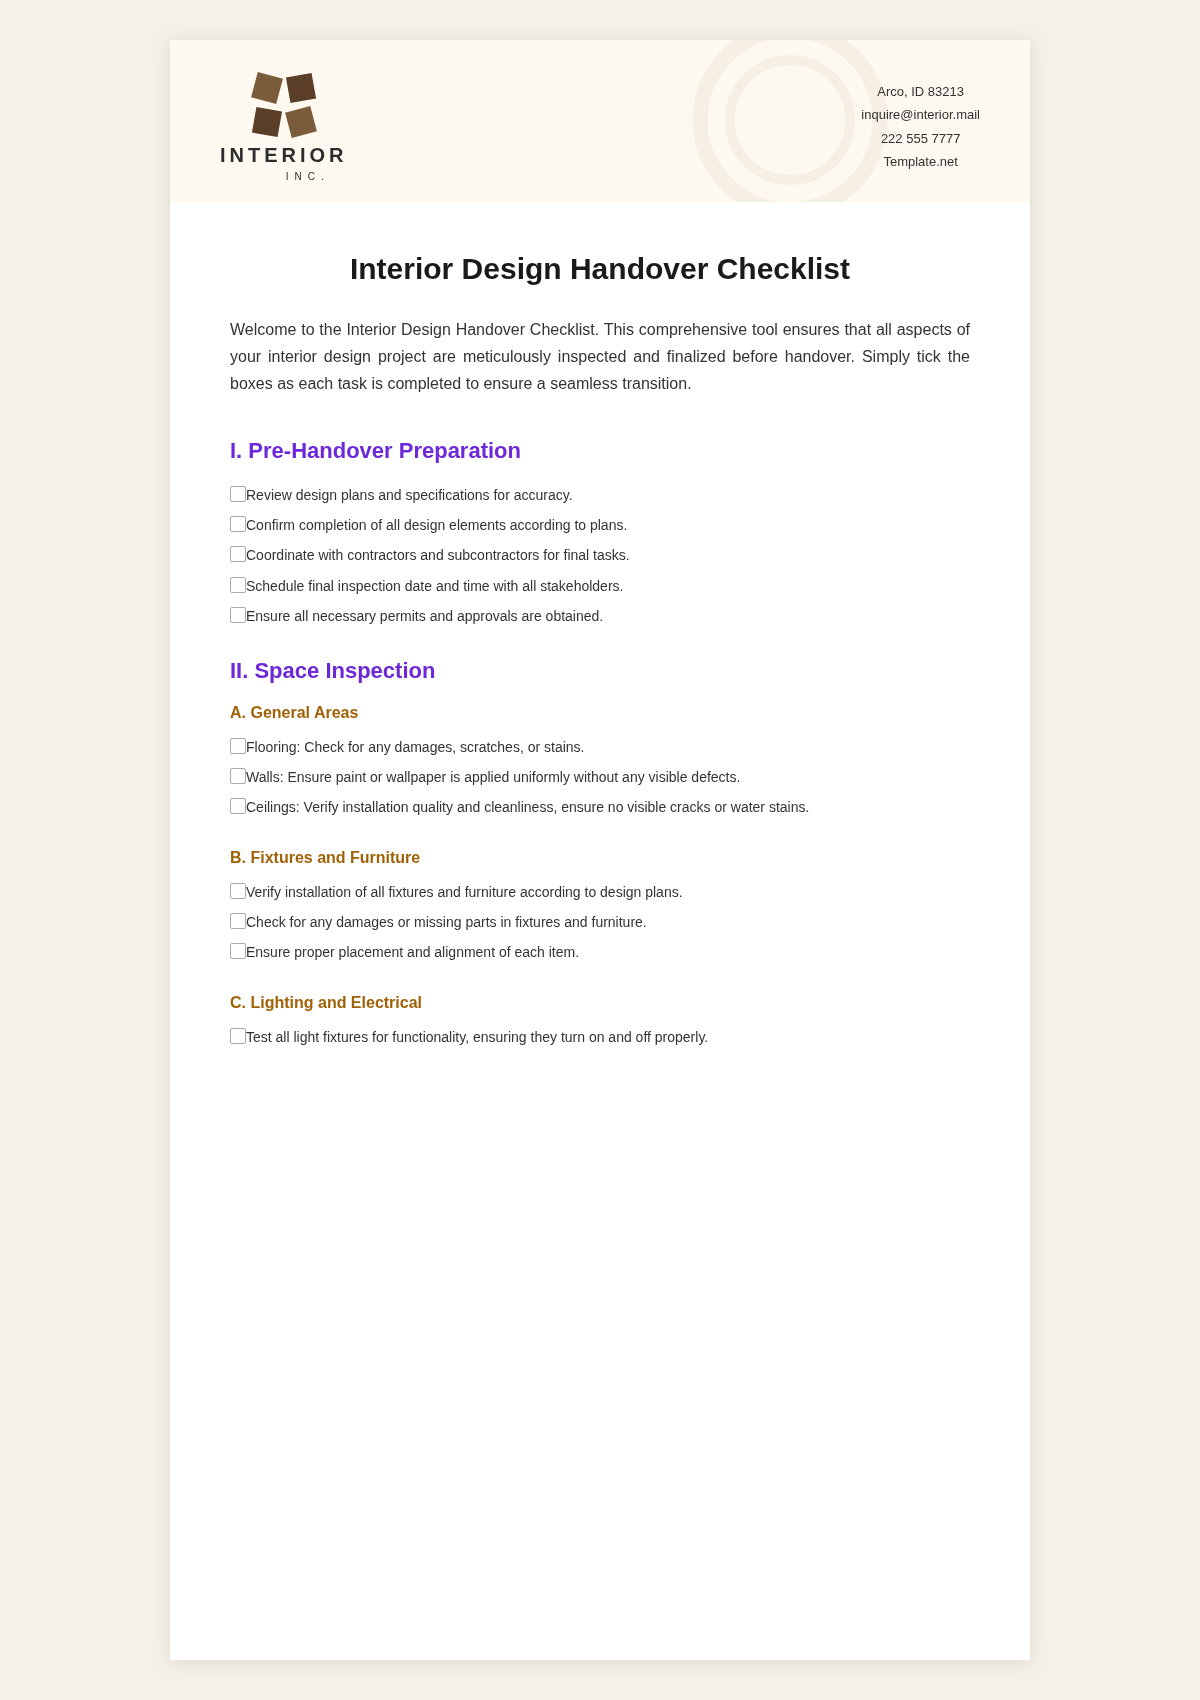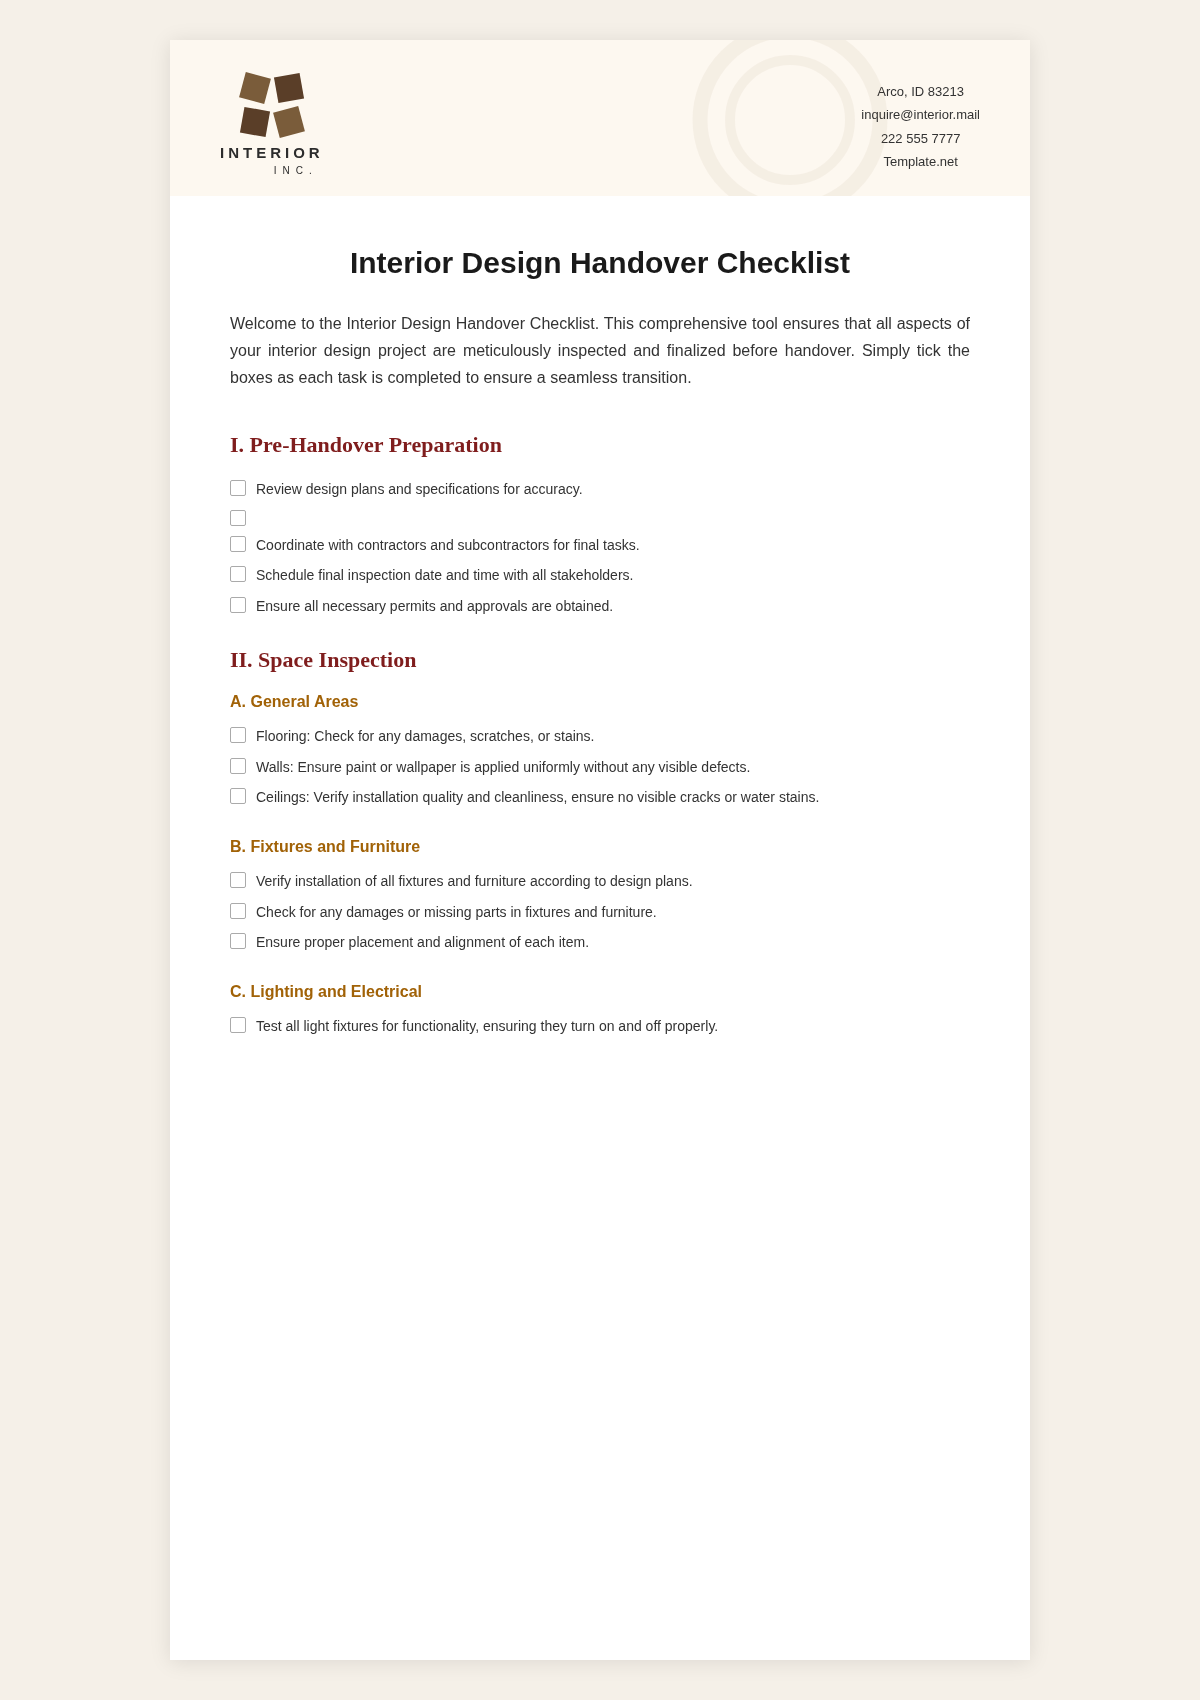"INTERIOR" .logo-text { font-size: 15px -> 20px }
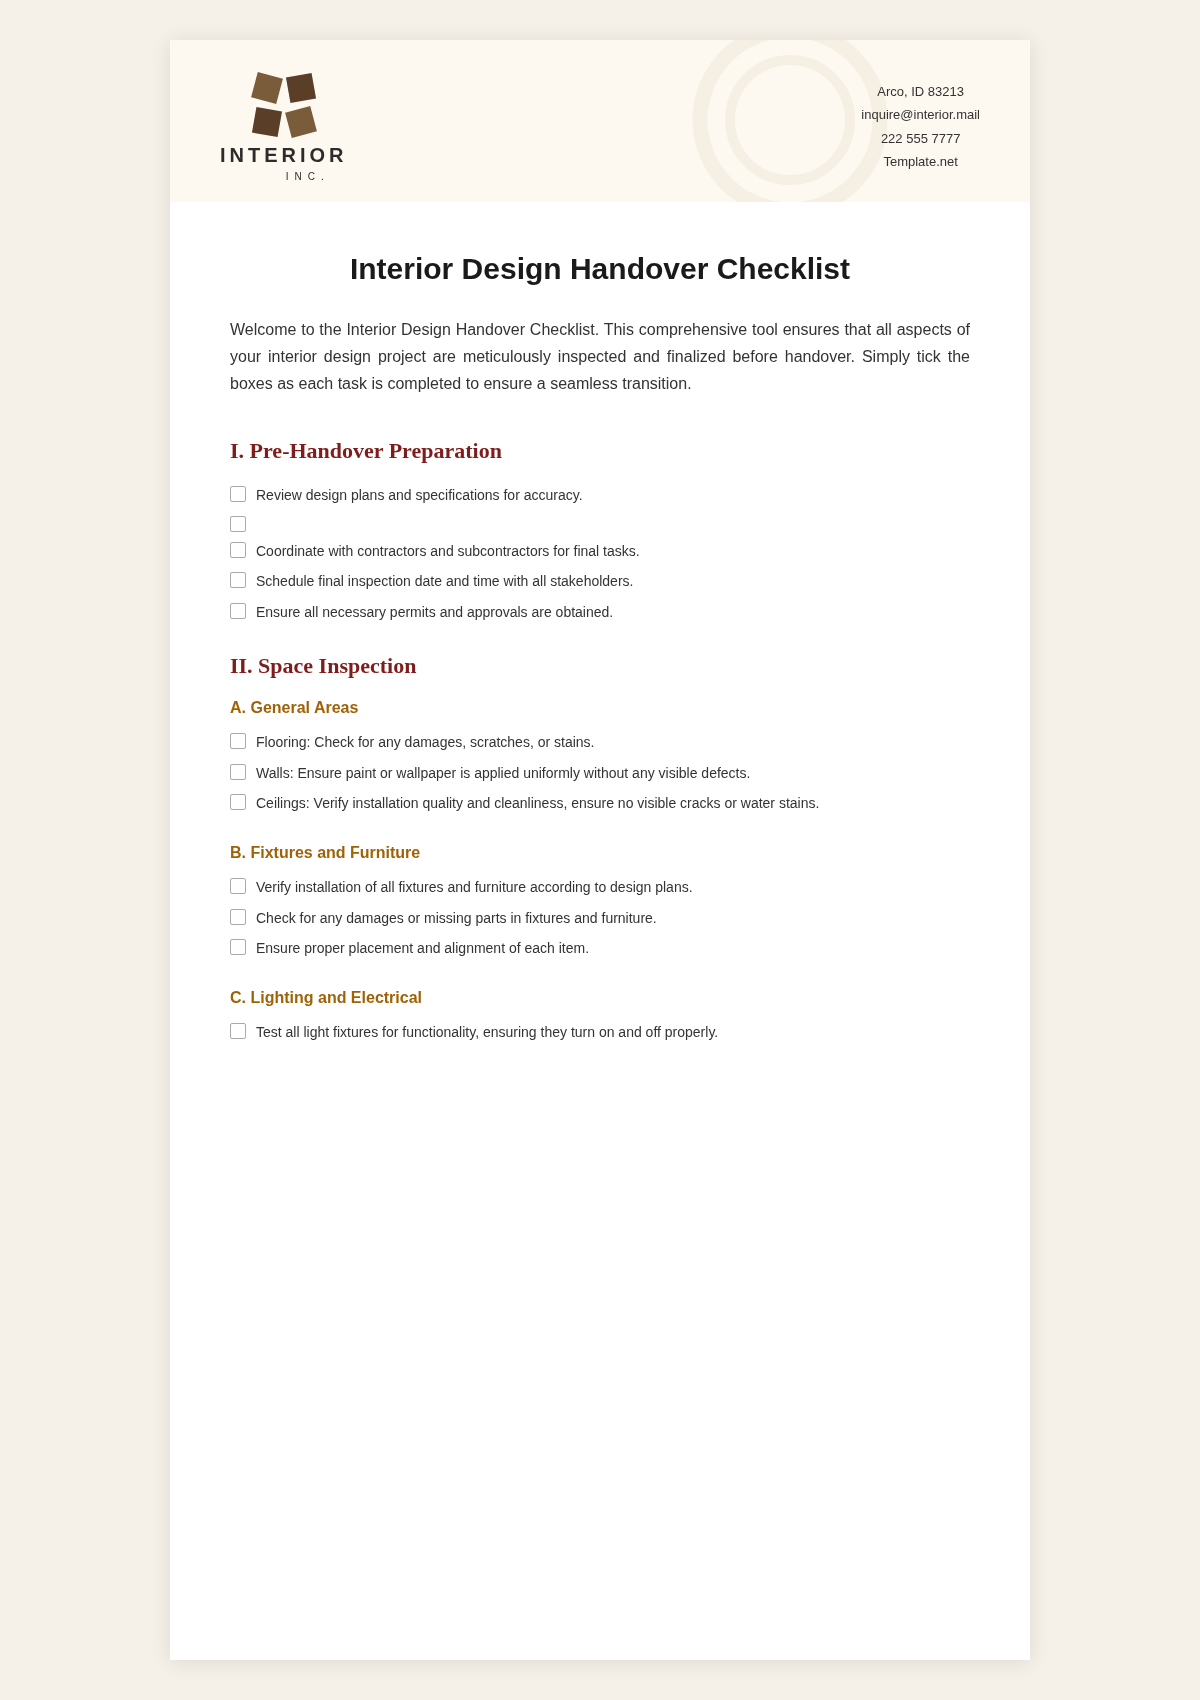"I. Pre-Handover Preparation" .section-title { color: #7f1d1d -> #6d28d9; font-family: Liberation Serif, serif -> Liberation Sans, sans-serif }
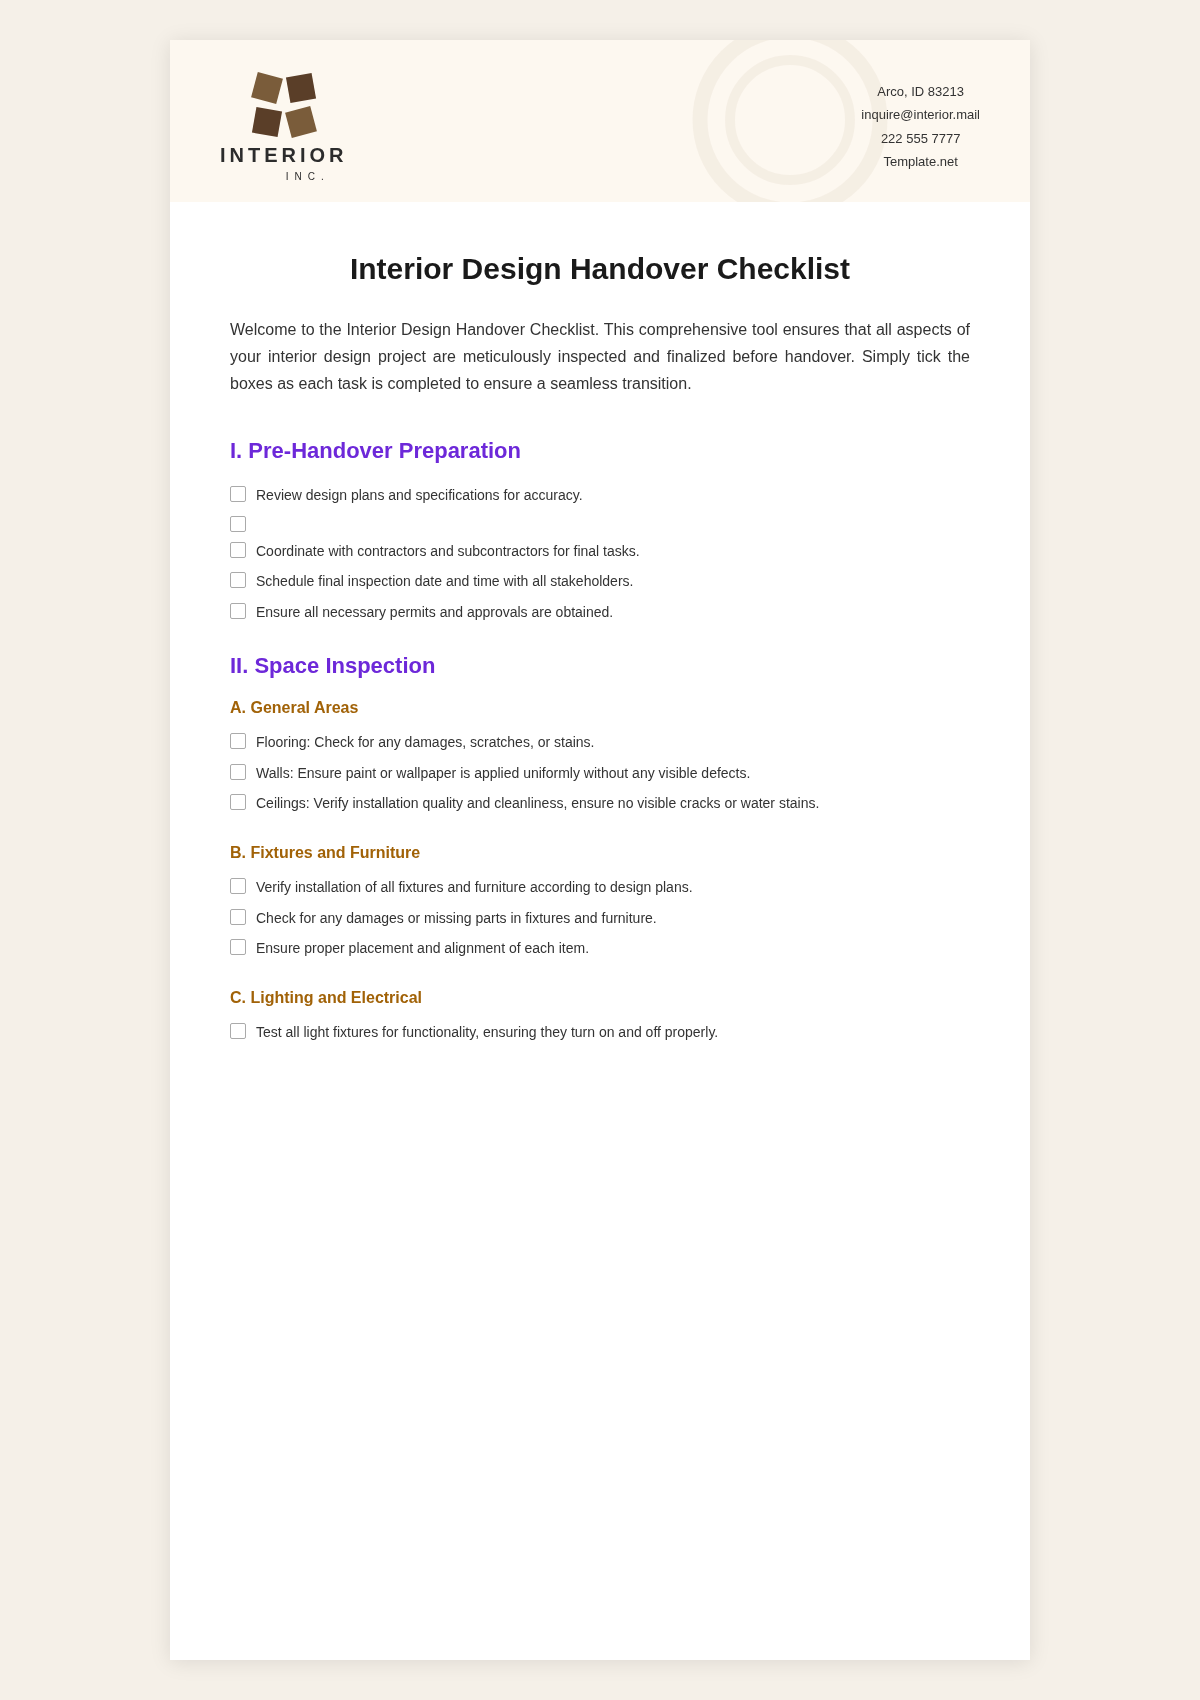"Review design plans and specifications" .checklist li { gap: 10px -> none }
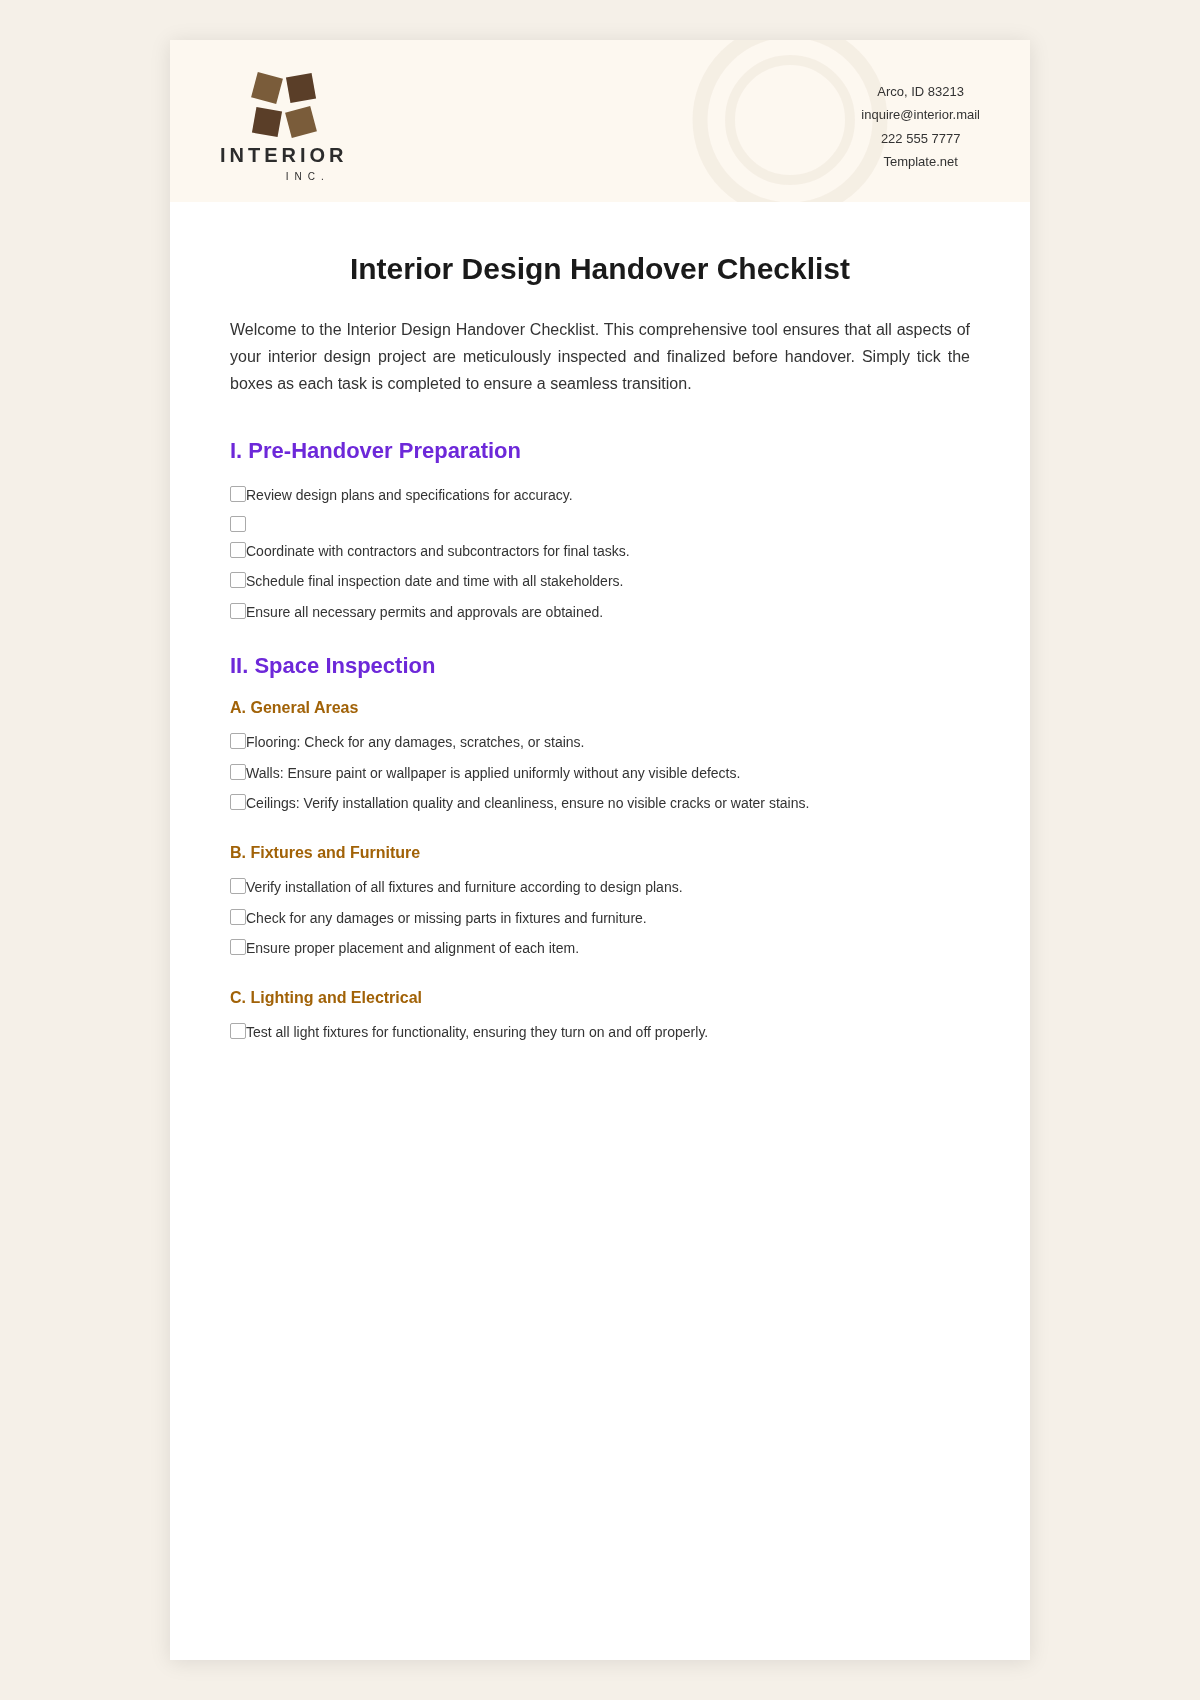"Confirm completion of all design" span { html: none -> <span>Confirm completion of all design elements according to plans.</span> }
